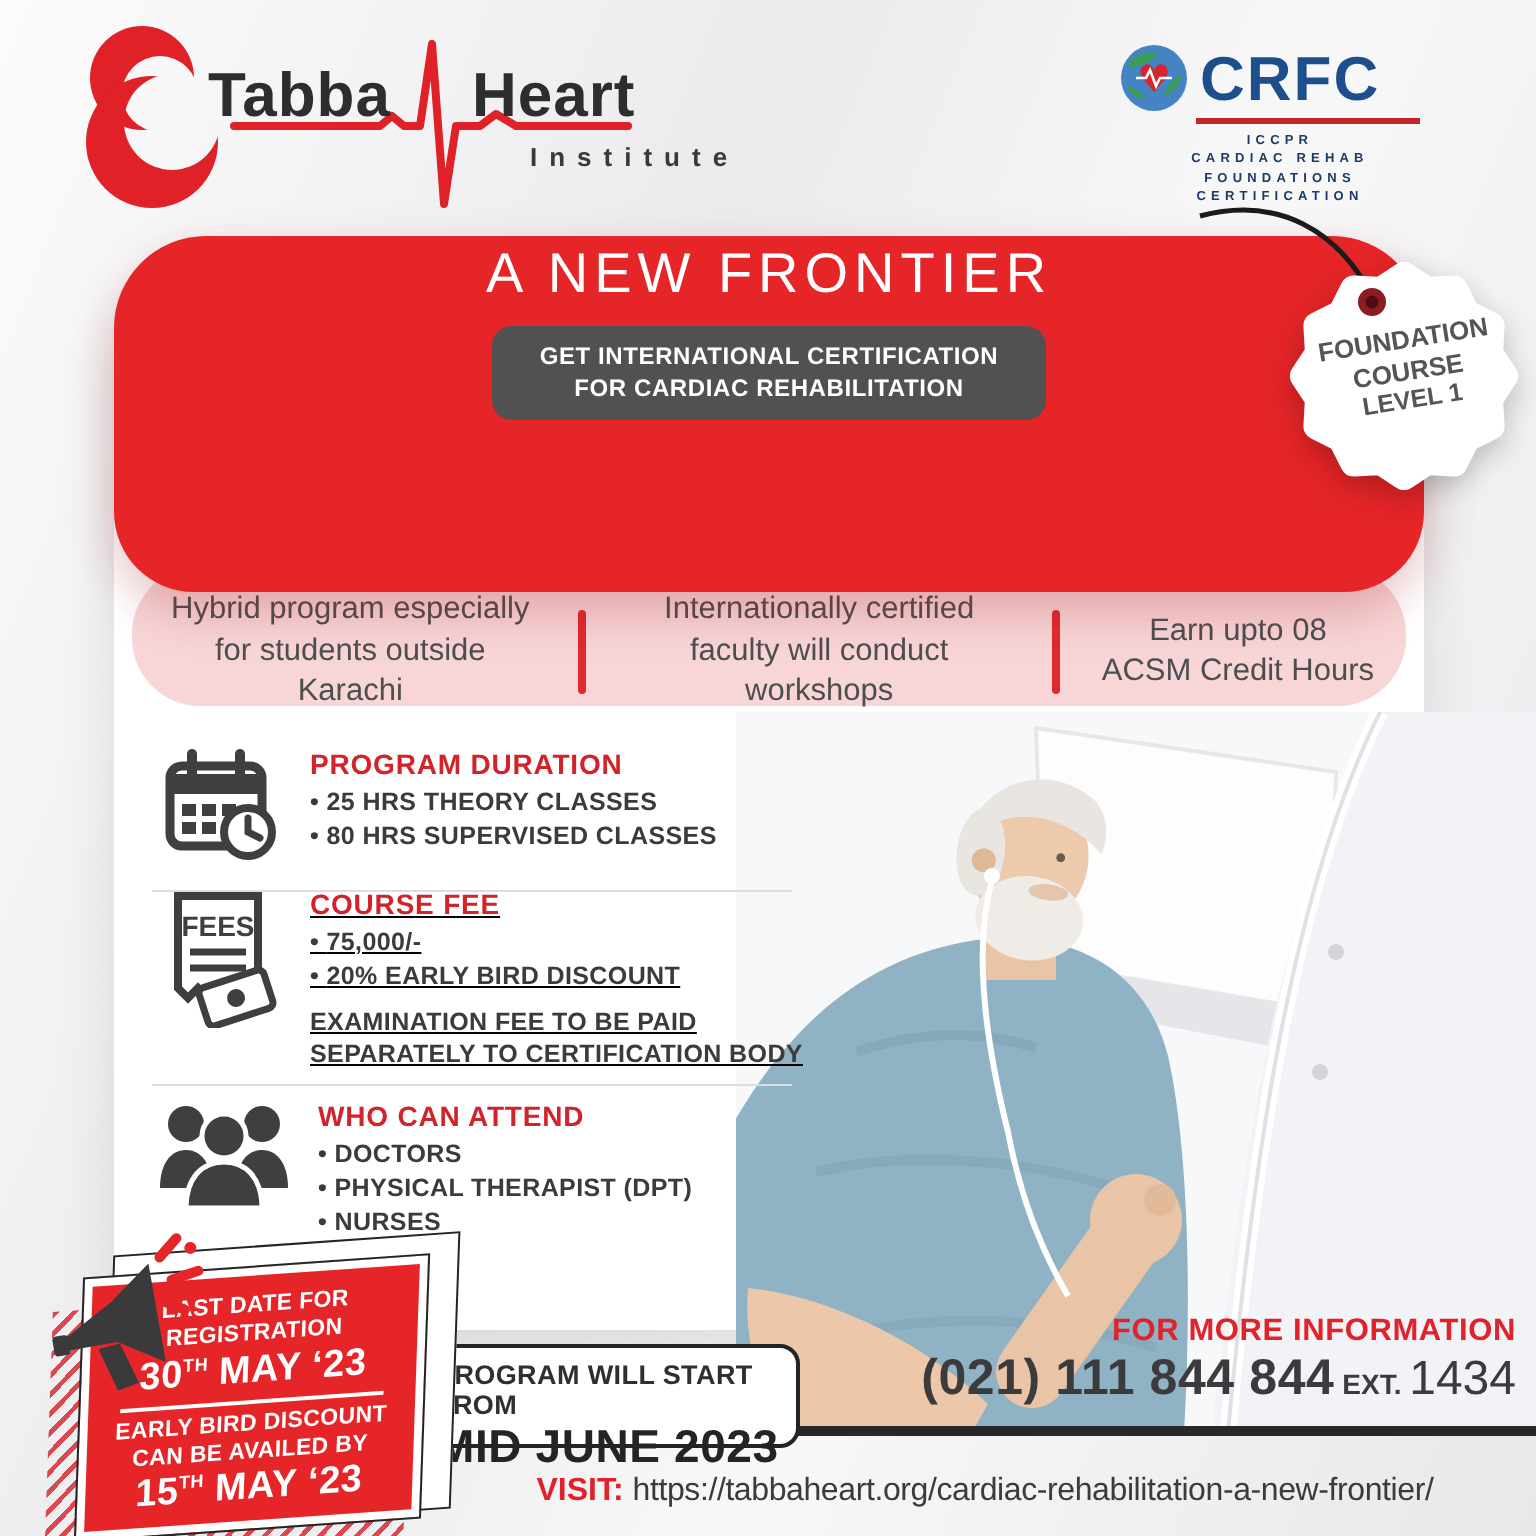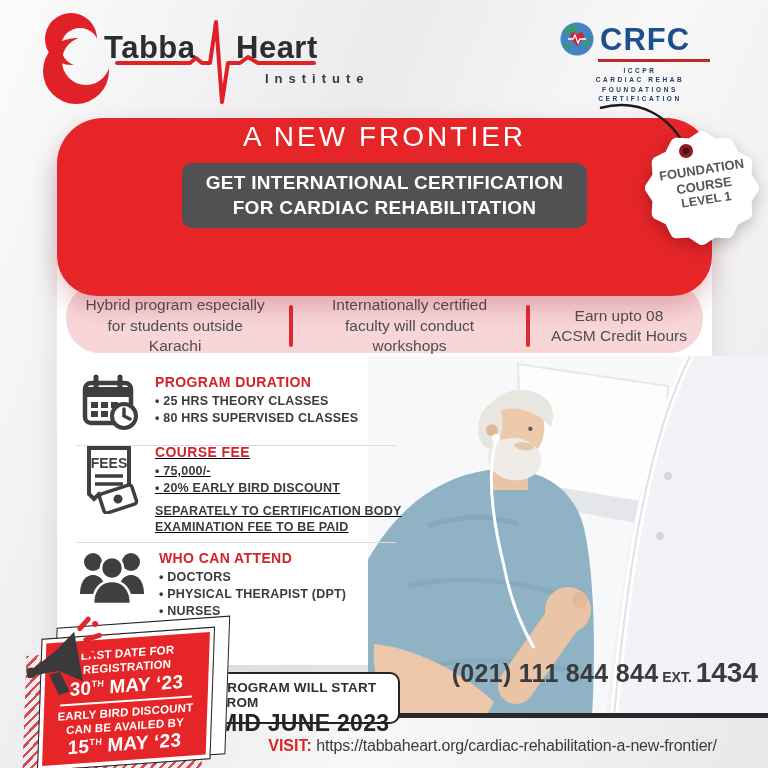"GET INTERNATIONAL CERTIFICATION" .hero-banner { font-size: 19px -> 12px }
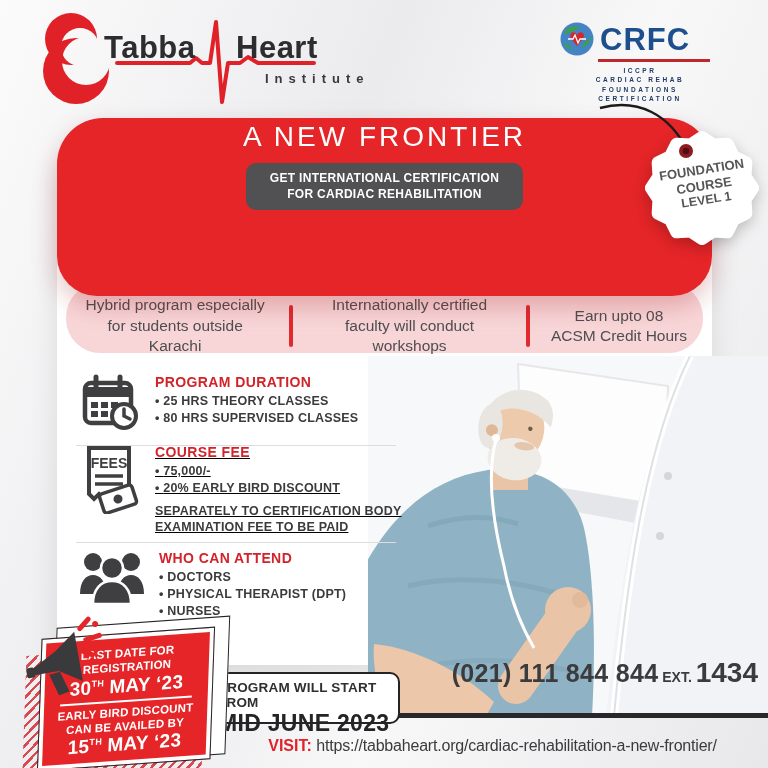"SEPARATELY TO CERTIFICATION BODY" div { order: before "EXAMINATION FEE TO BE PAID" -> after "EXAMINATION FEE TO BE PAID" }
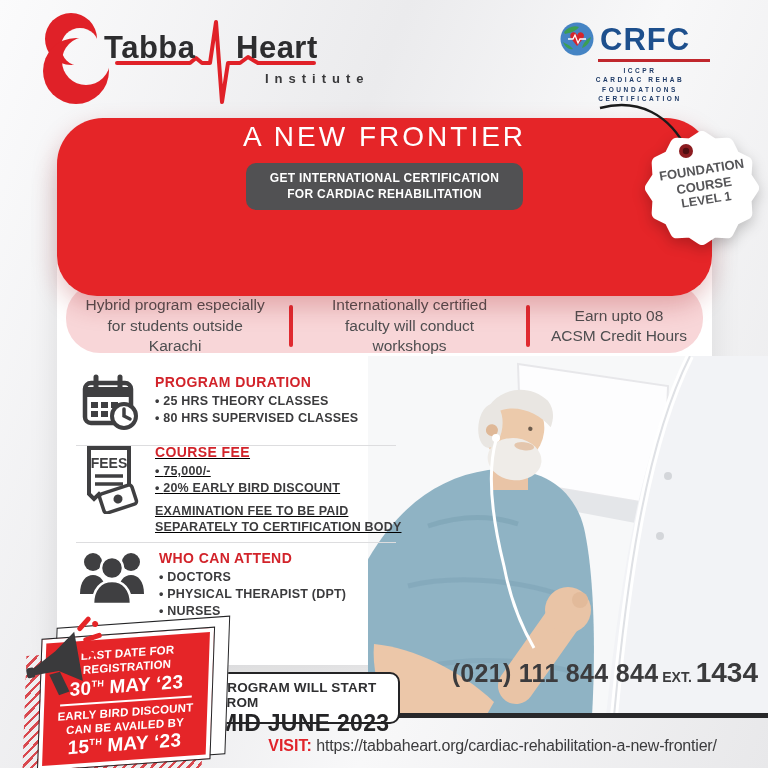"FOR MORE INFORMATION" div.contact-label { html: none -> <div>FOR MORE INFORMATION</div> }
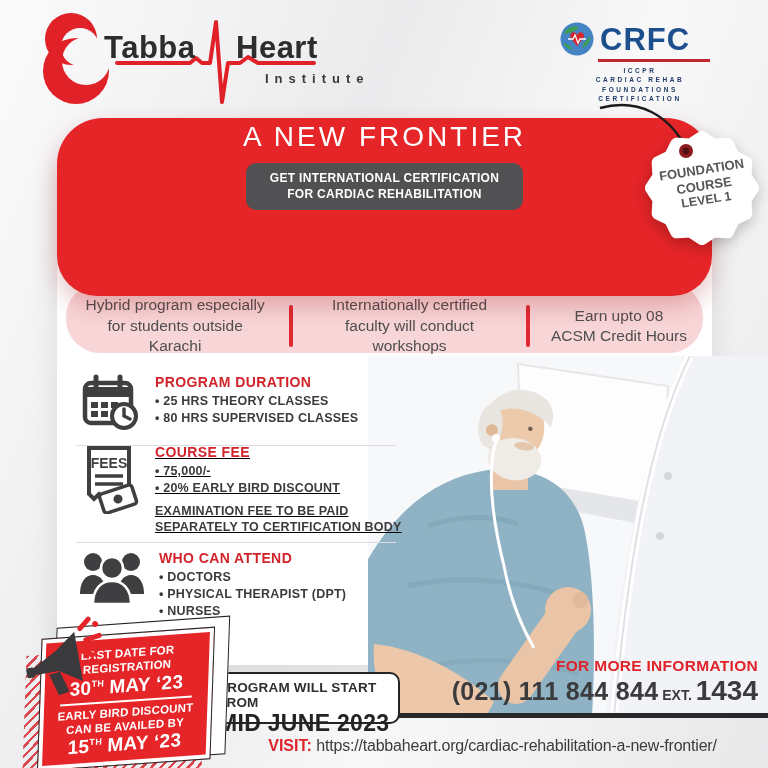"1434" .contact-ext { font-size: 28px -> 24px; font-weight: 700 -> 400 }
